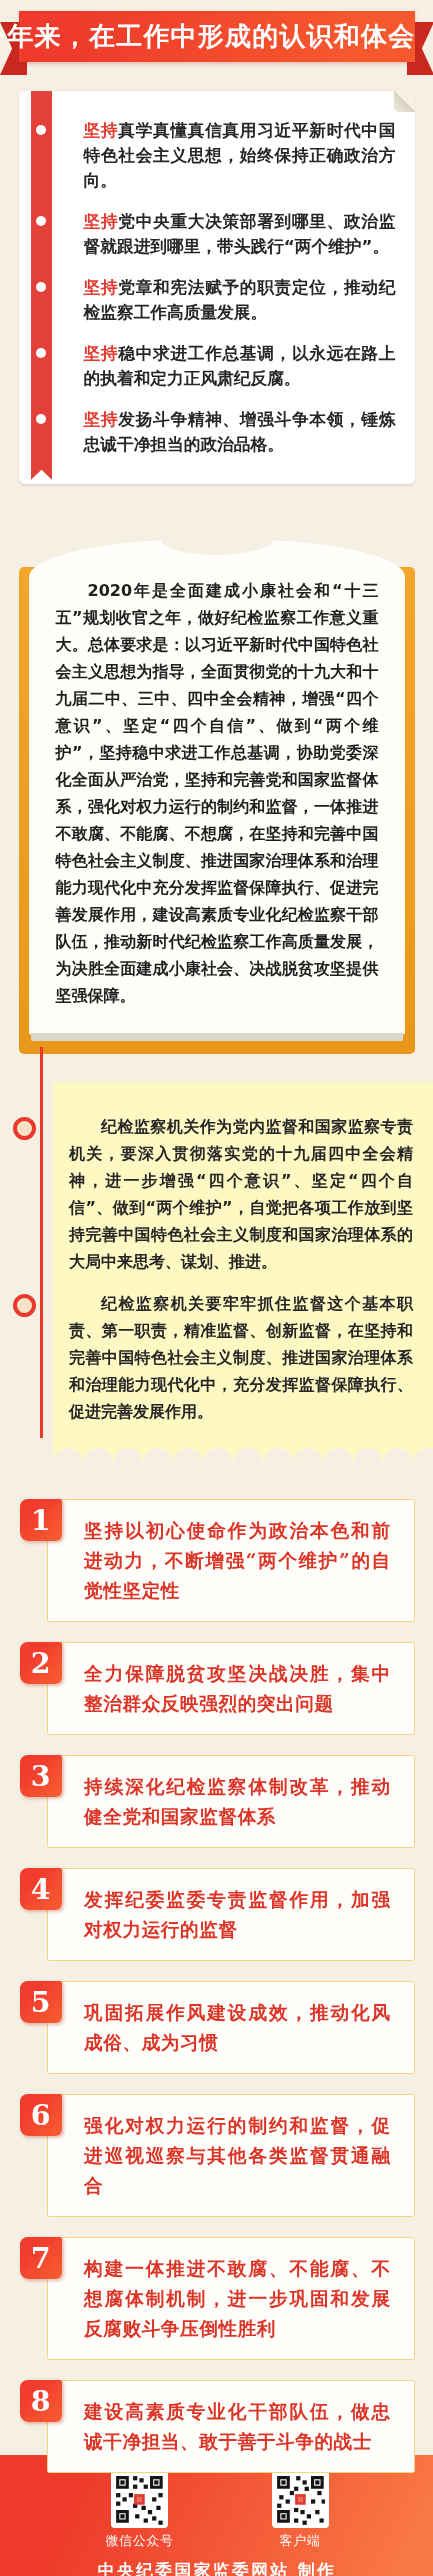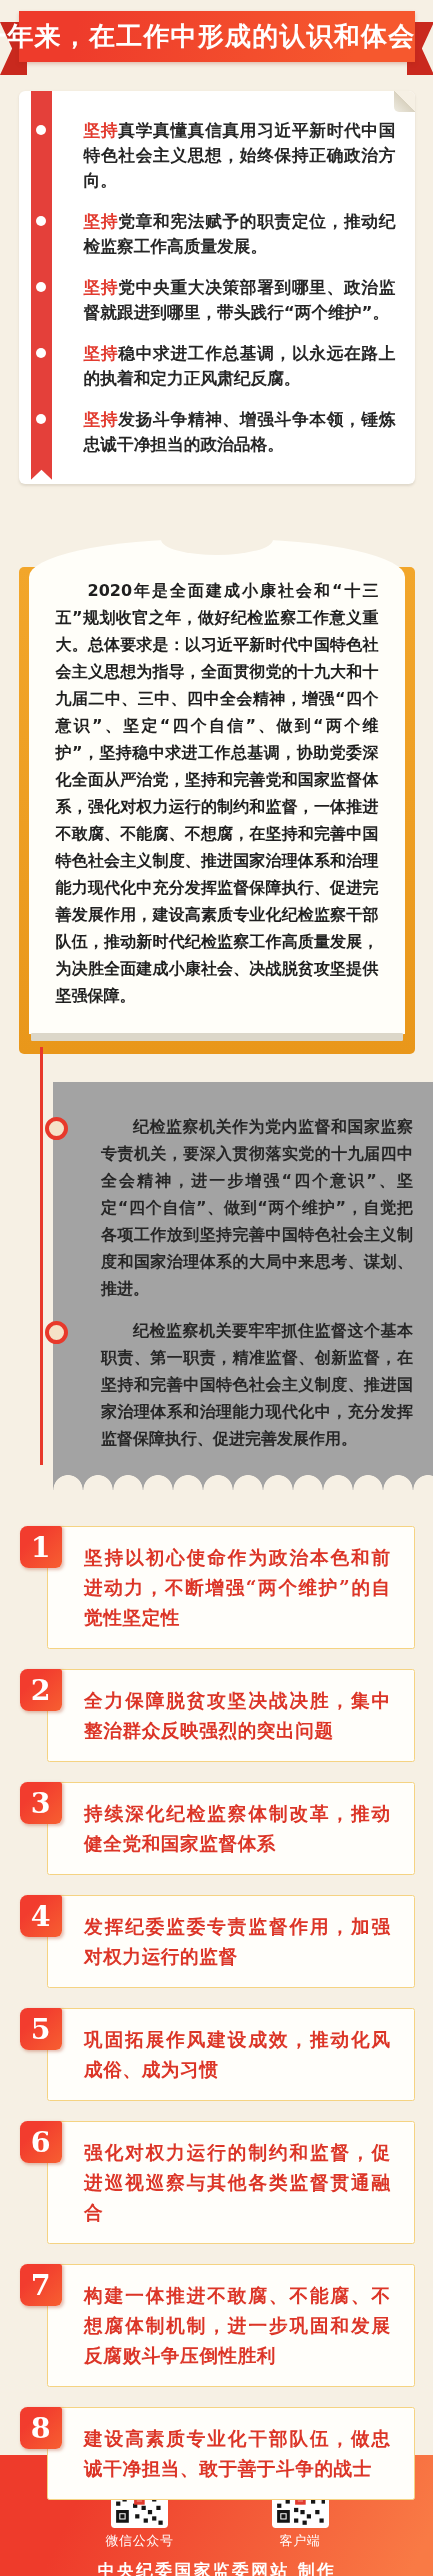"坚持党章和宪法赋予的职责定位，推动纪检监察工作高质量发展。" div.k-item { order: before "坚持党中央重大决策部署到哪里、政治监督就跟进到哪里，带头践行“两个维护”。" -> after "坚持党中央重大决策部署到哪里、政治监督就跟进到哪里，带头践行“两个维护”。" }
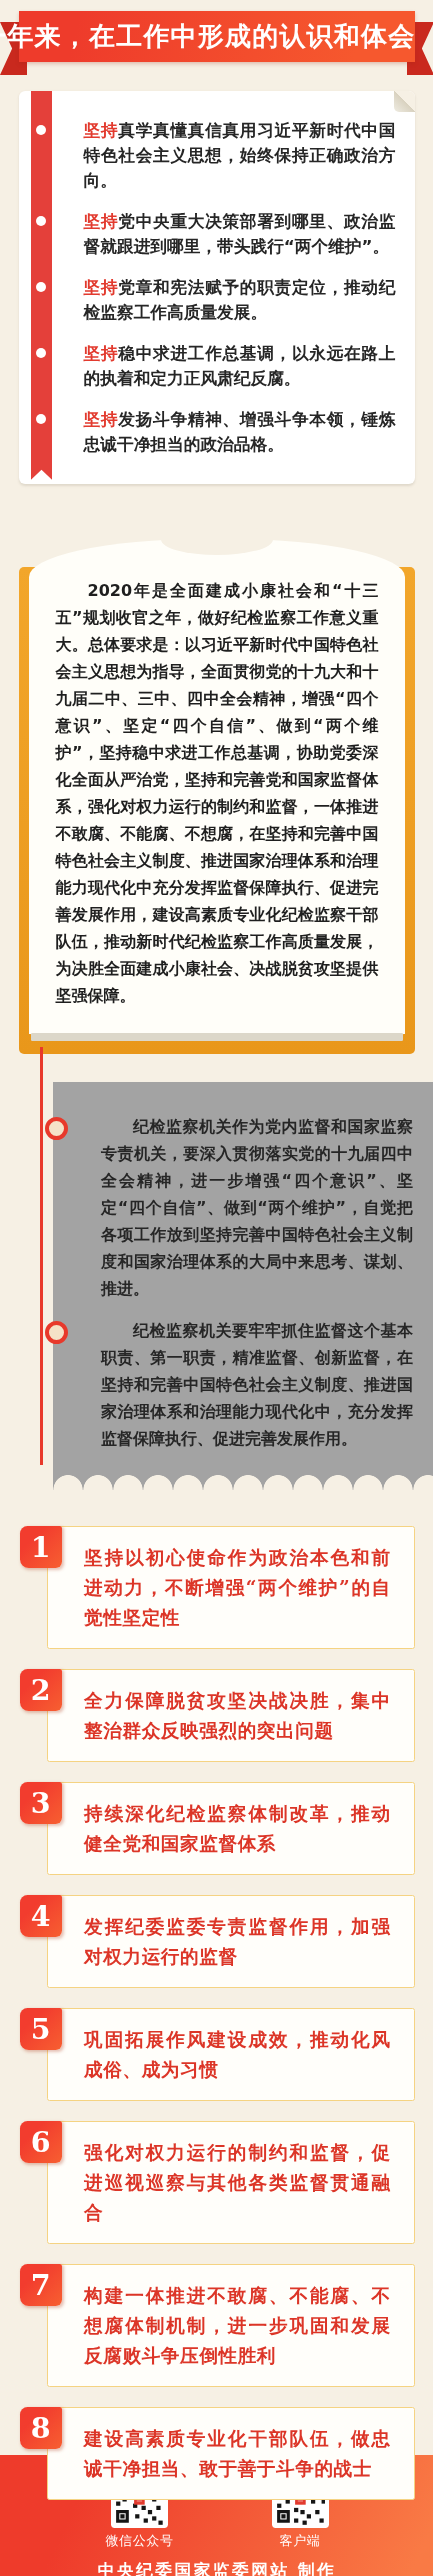"纪检监察机关作为党内监督和国家监察专责机关，要深入贯彻落实党的十九届四中全会精神" .quote { background: #a3a3a3 -> #fef9c3; padding: 31px 21px 38px 48px -> 31px 21px 38px 16px }
